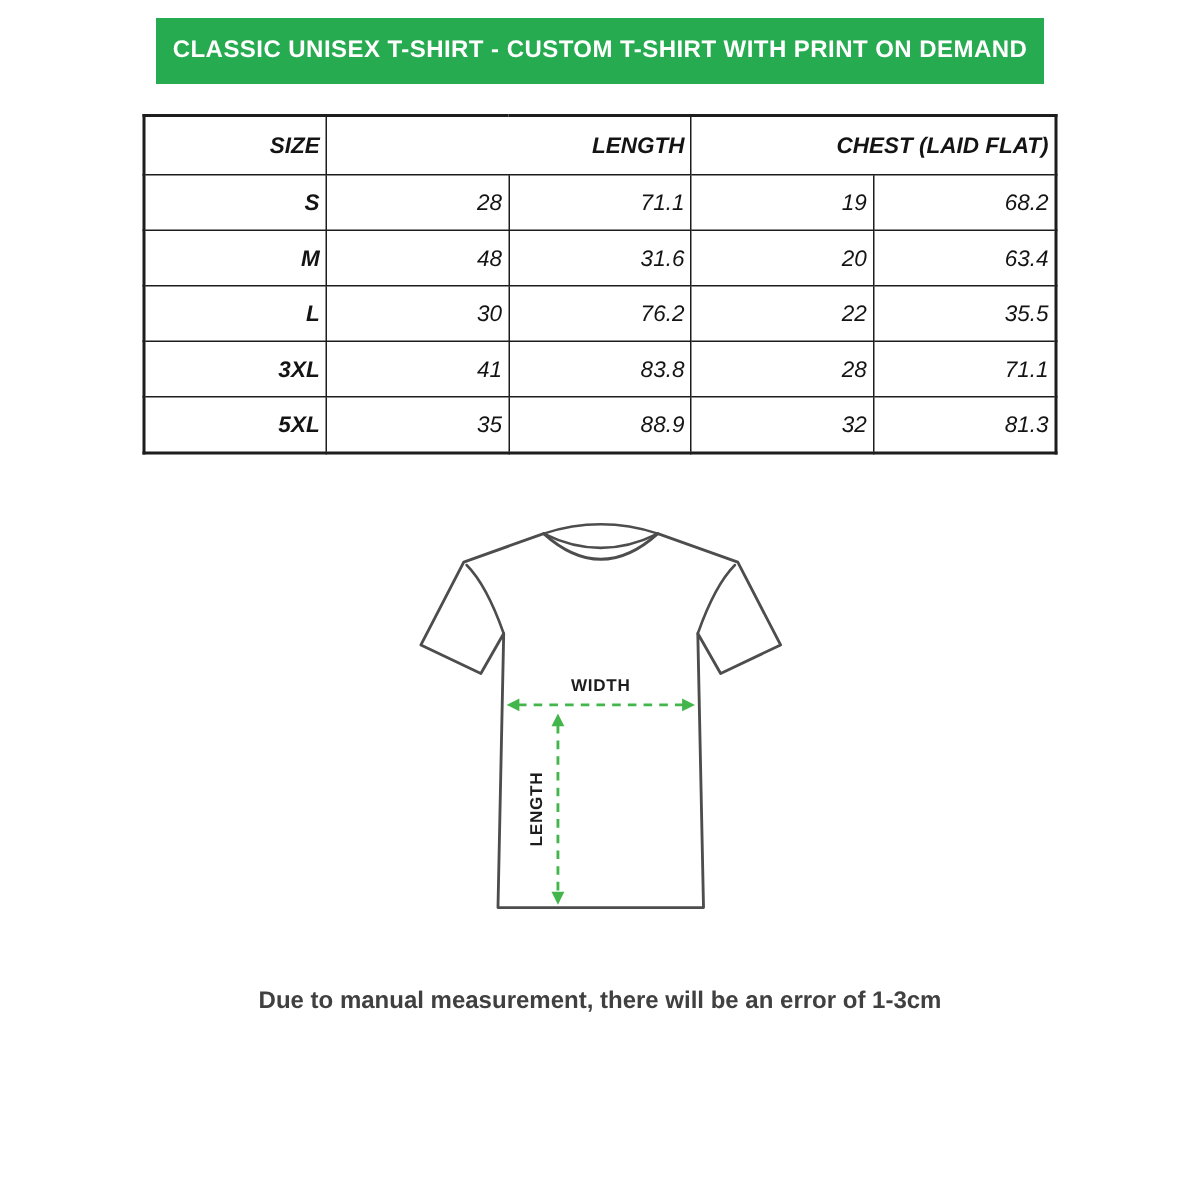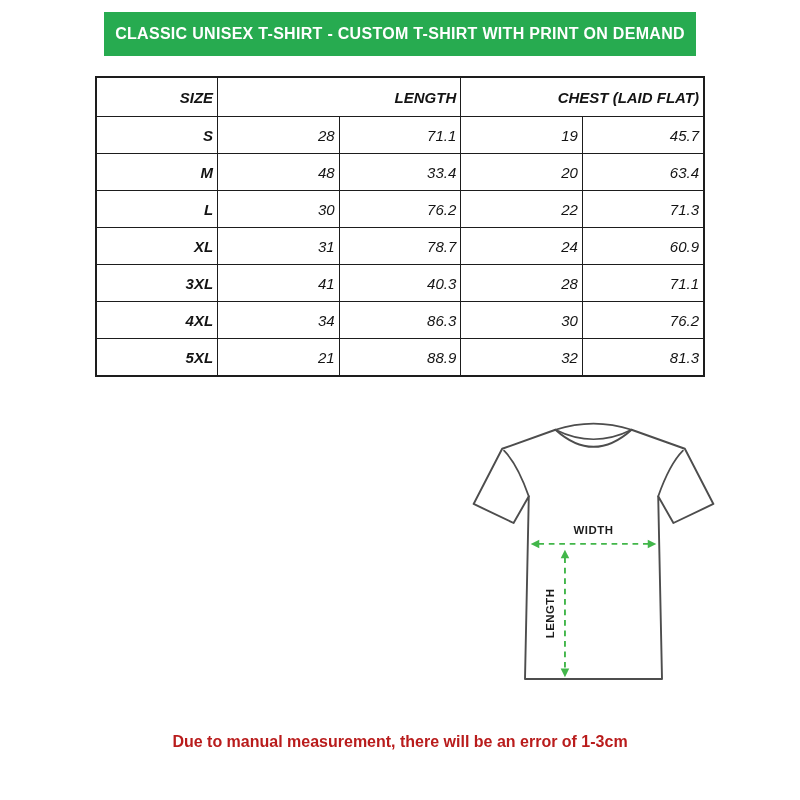"45.7" td { text: 45.7 -> 68.2 }
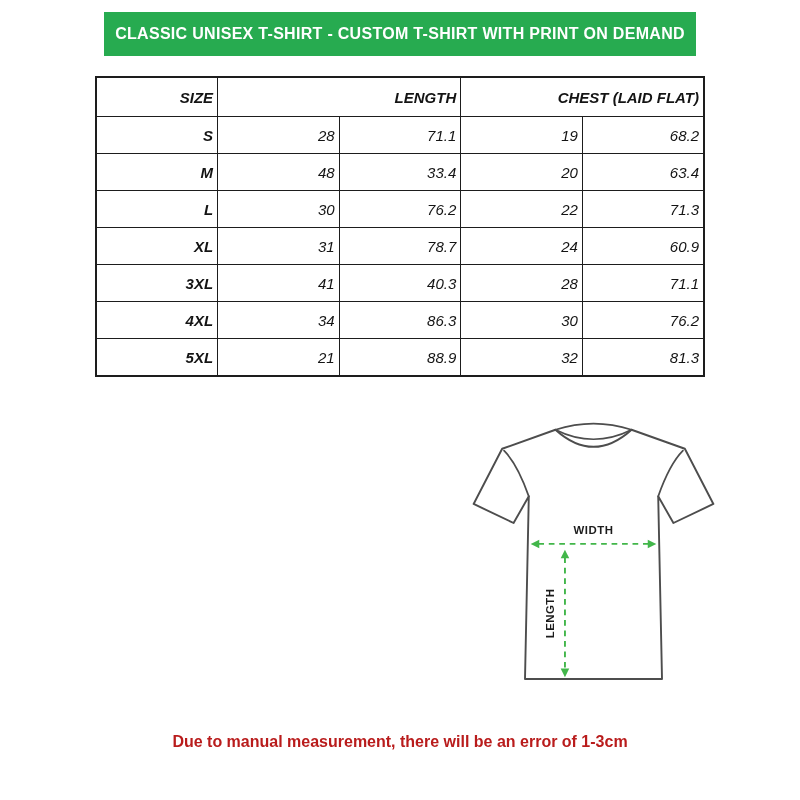"33.4" td { text: 33.4 -> 31.6 }
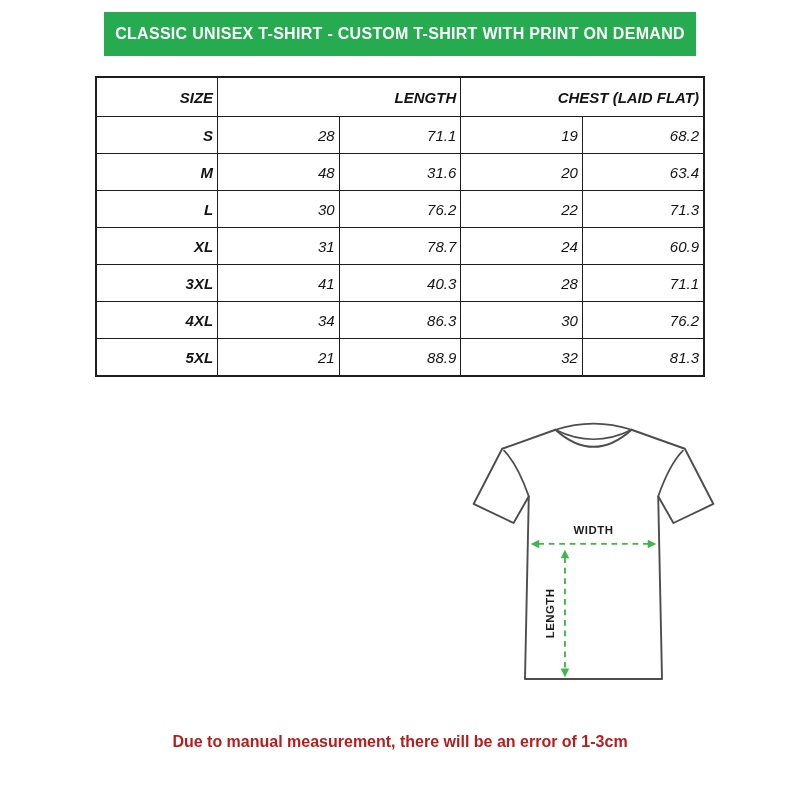"71.3" td { text: 71.3 -> 35.5 }
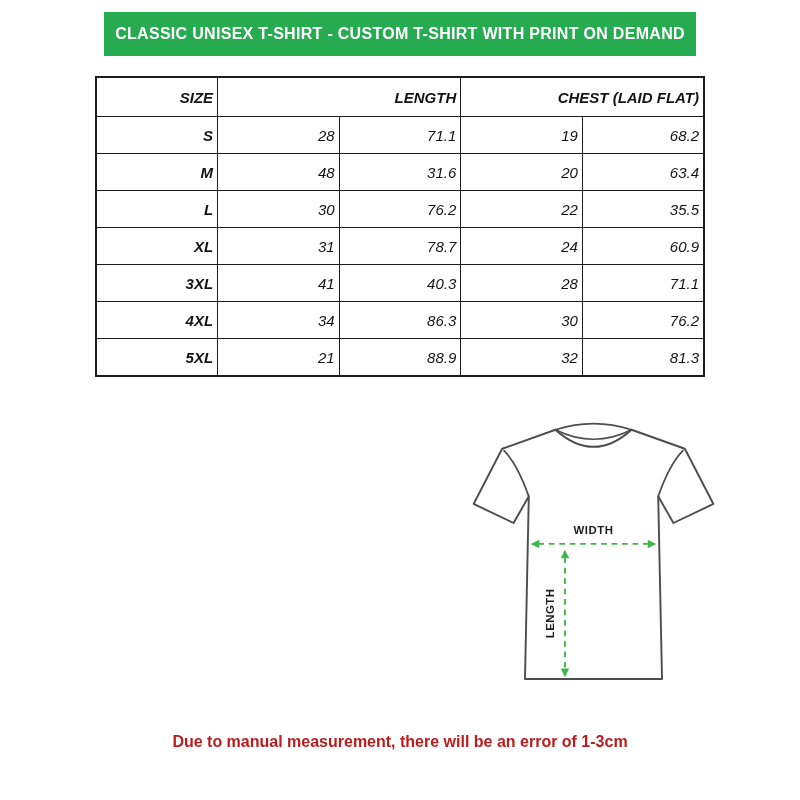"XL" tr { html: <tr> <td>XL</td> <td>31</td> <td>78.7</td> <td>24</td> <td>60.9</td> </tr> -> none }
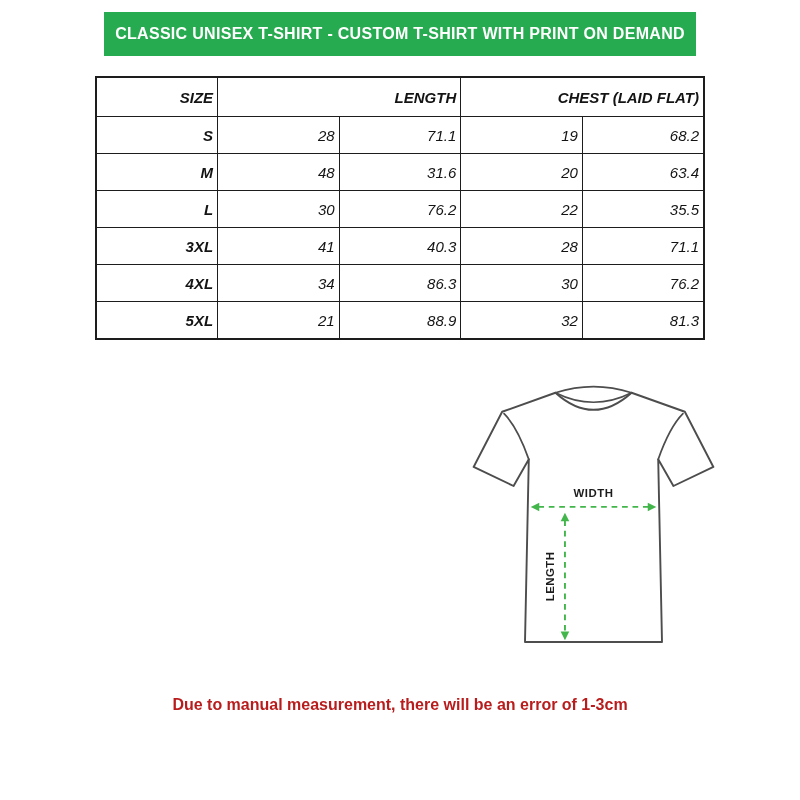"40.3" td { text: 40.3 -> 83.8 }
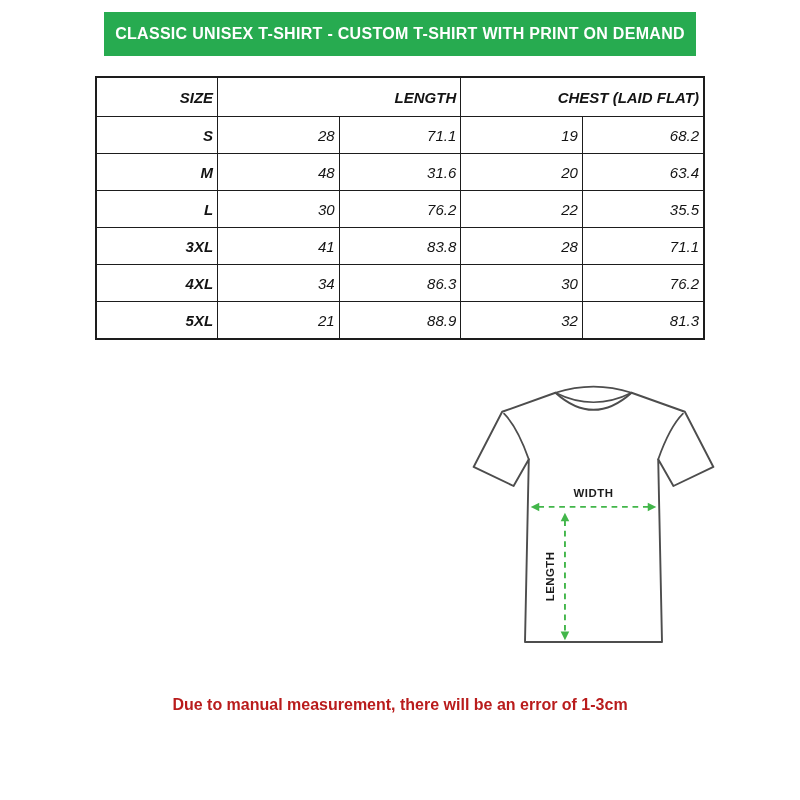"4XL" tr { html: <tr> <td>4XL</td> <td>34</td> <td>86.3</td> <td>30</td> <td>76.2</td> </tr> -> none }
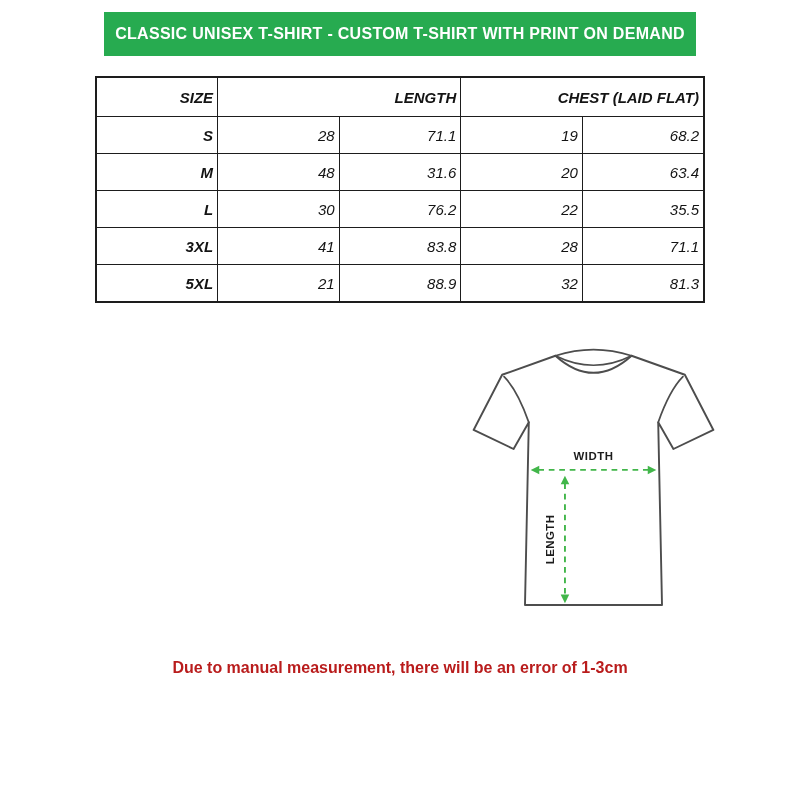"21" td { text: 21 -> 35 }
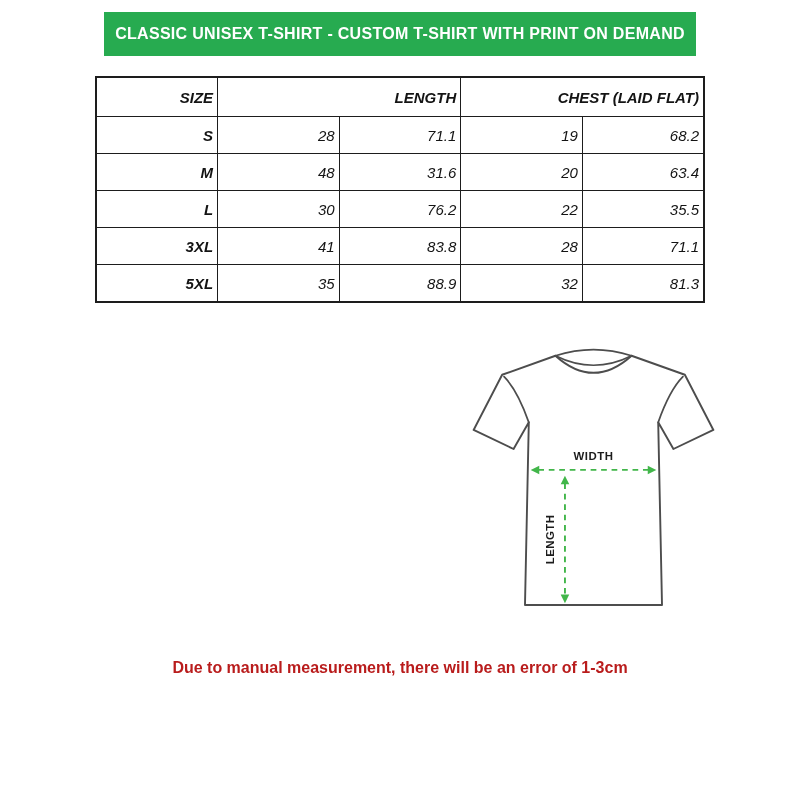"WIDTH" .diagram-wrap { justify-content: flex-end -> center }
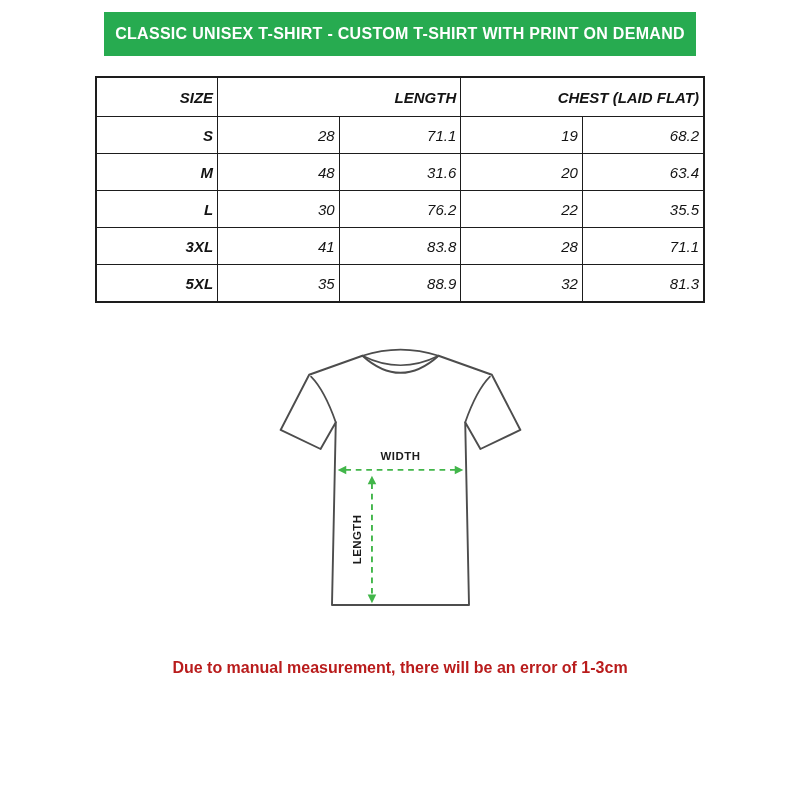"Due to manual measurement, there" div.footer-note { color: #b91c1c -> #404040 }
